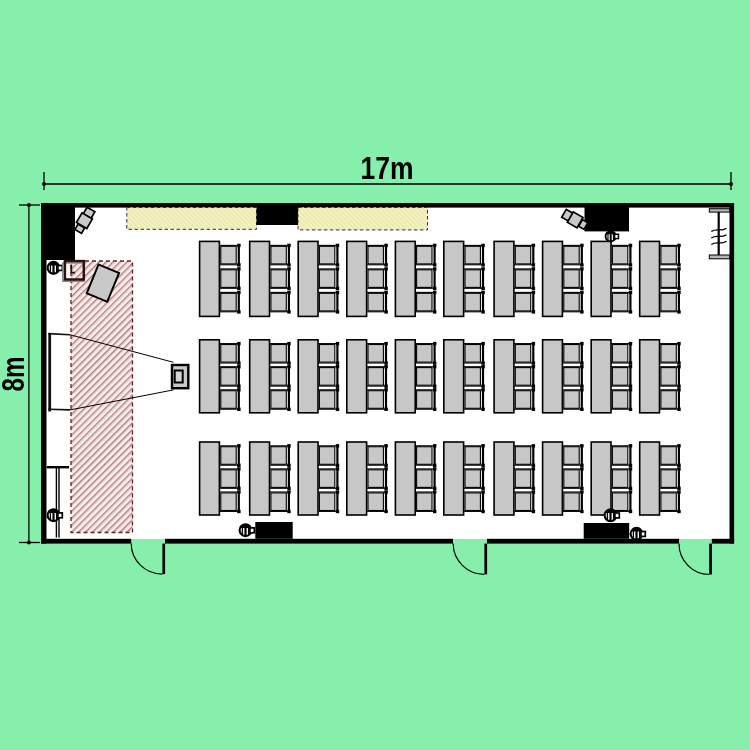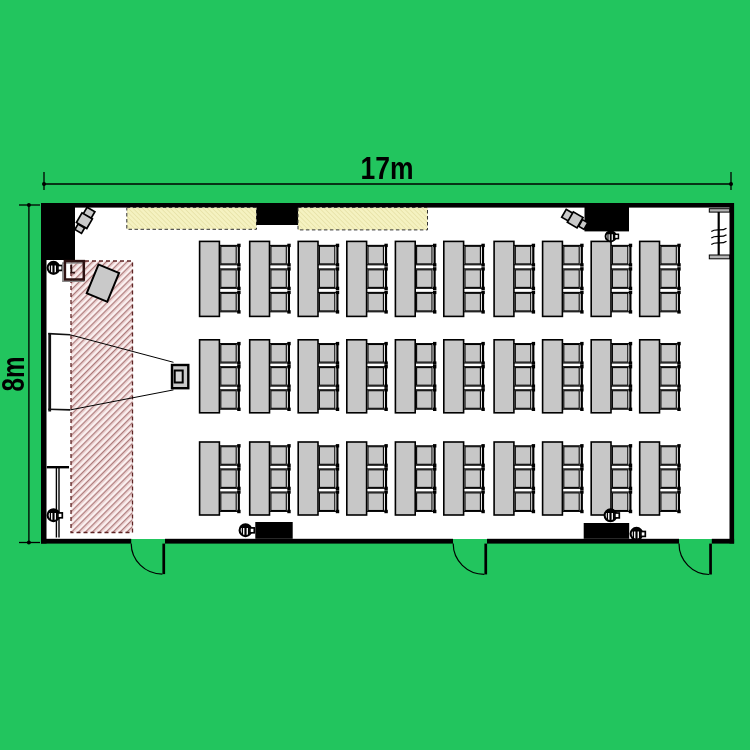"17m" .wrap { background: #22c55e -> #86efac }
